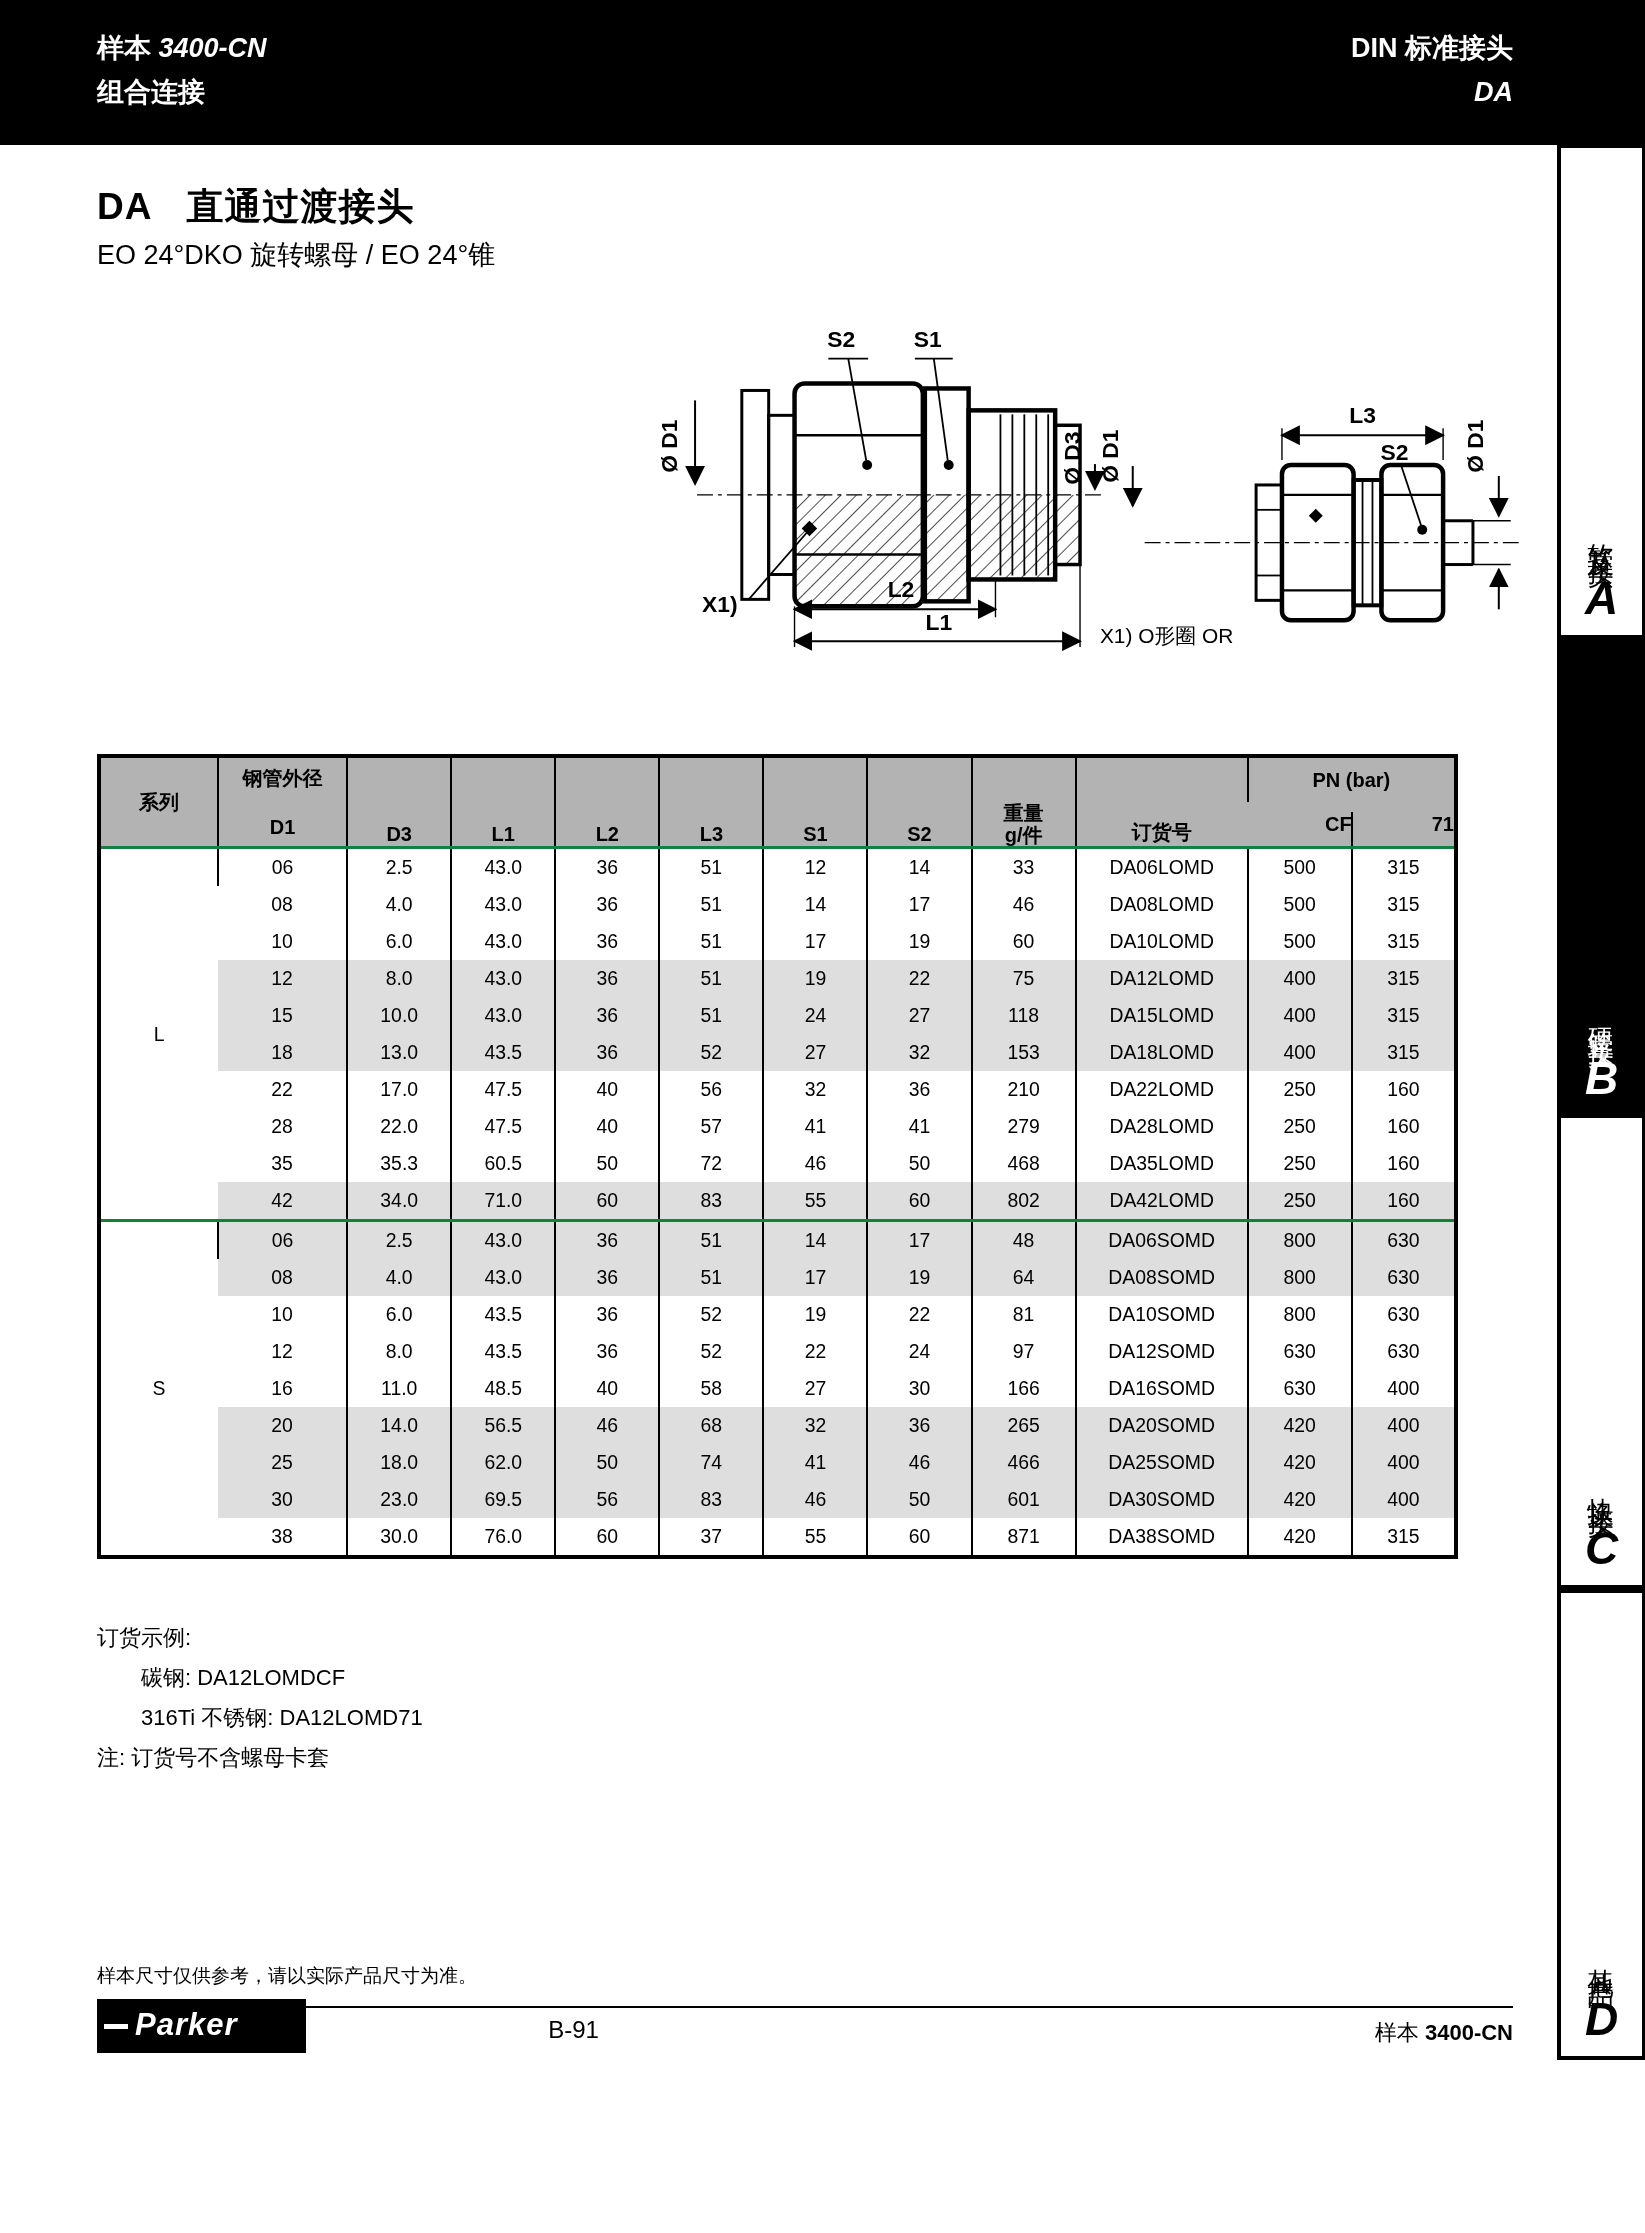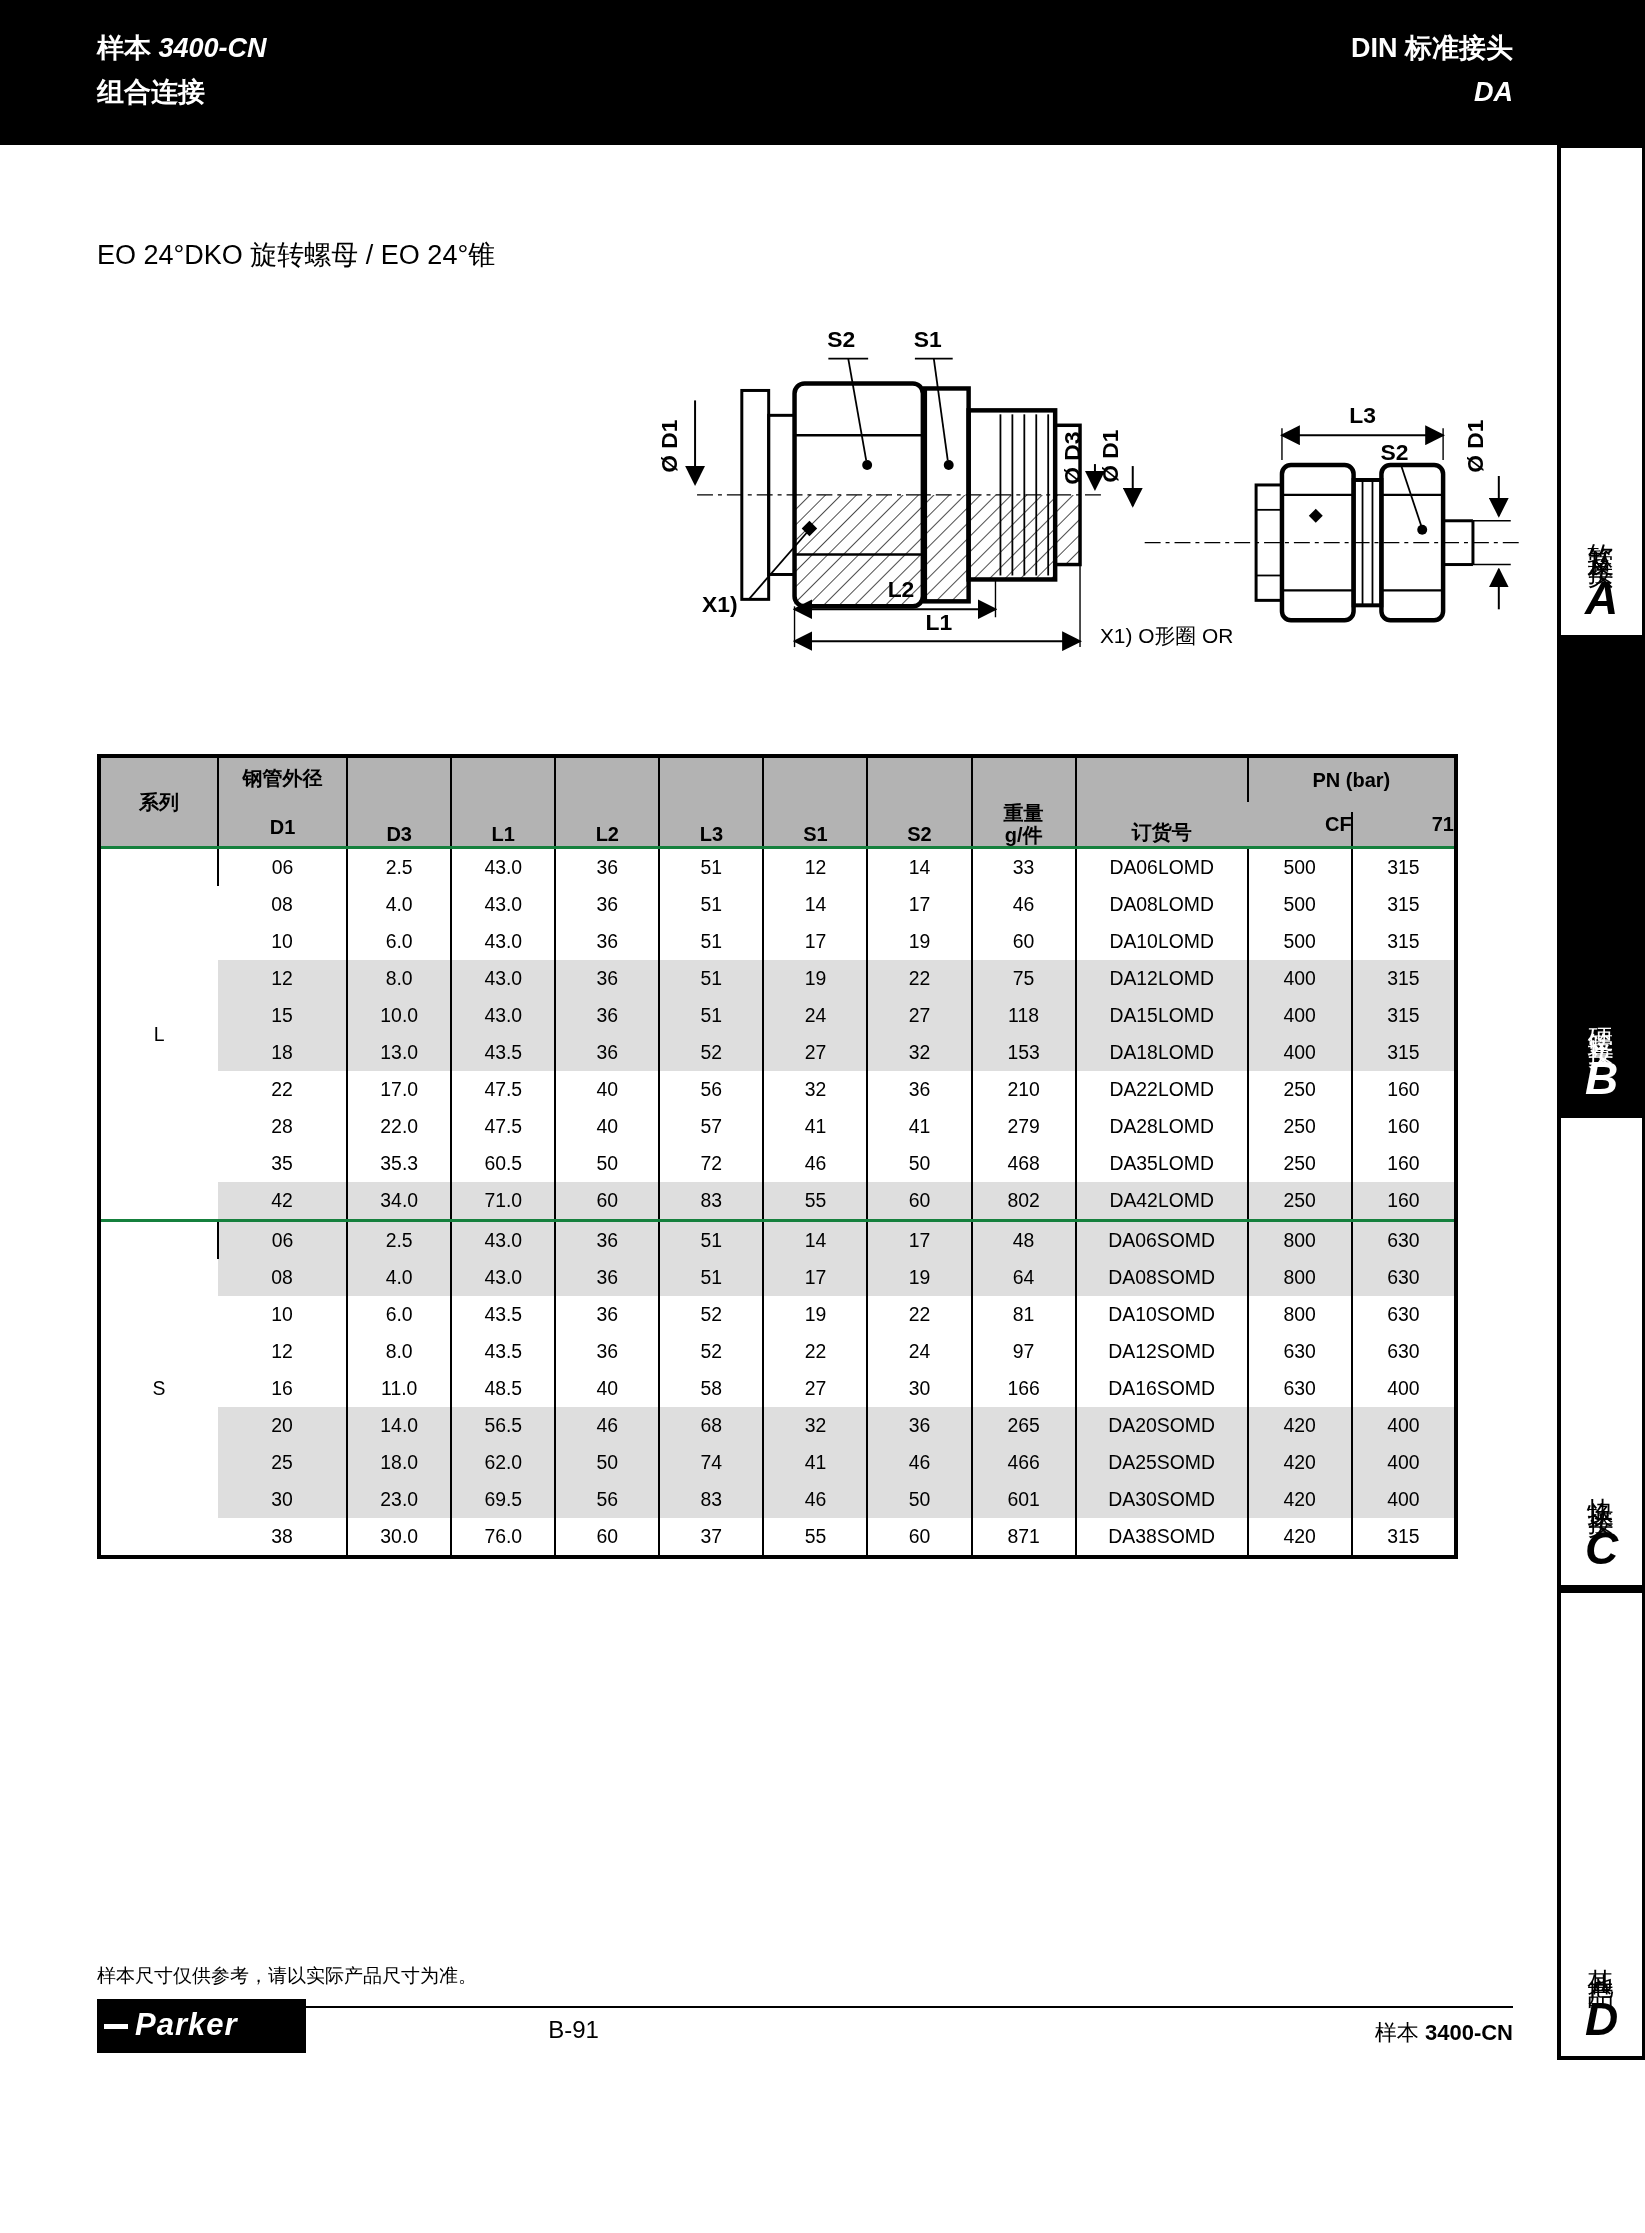"DA 直通过渡接头" div.title-row { html: none -> <div> <span>DA</span><span>直通过渡接头</span> </div> }
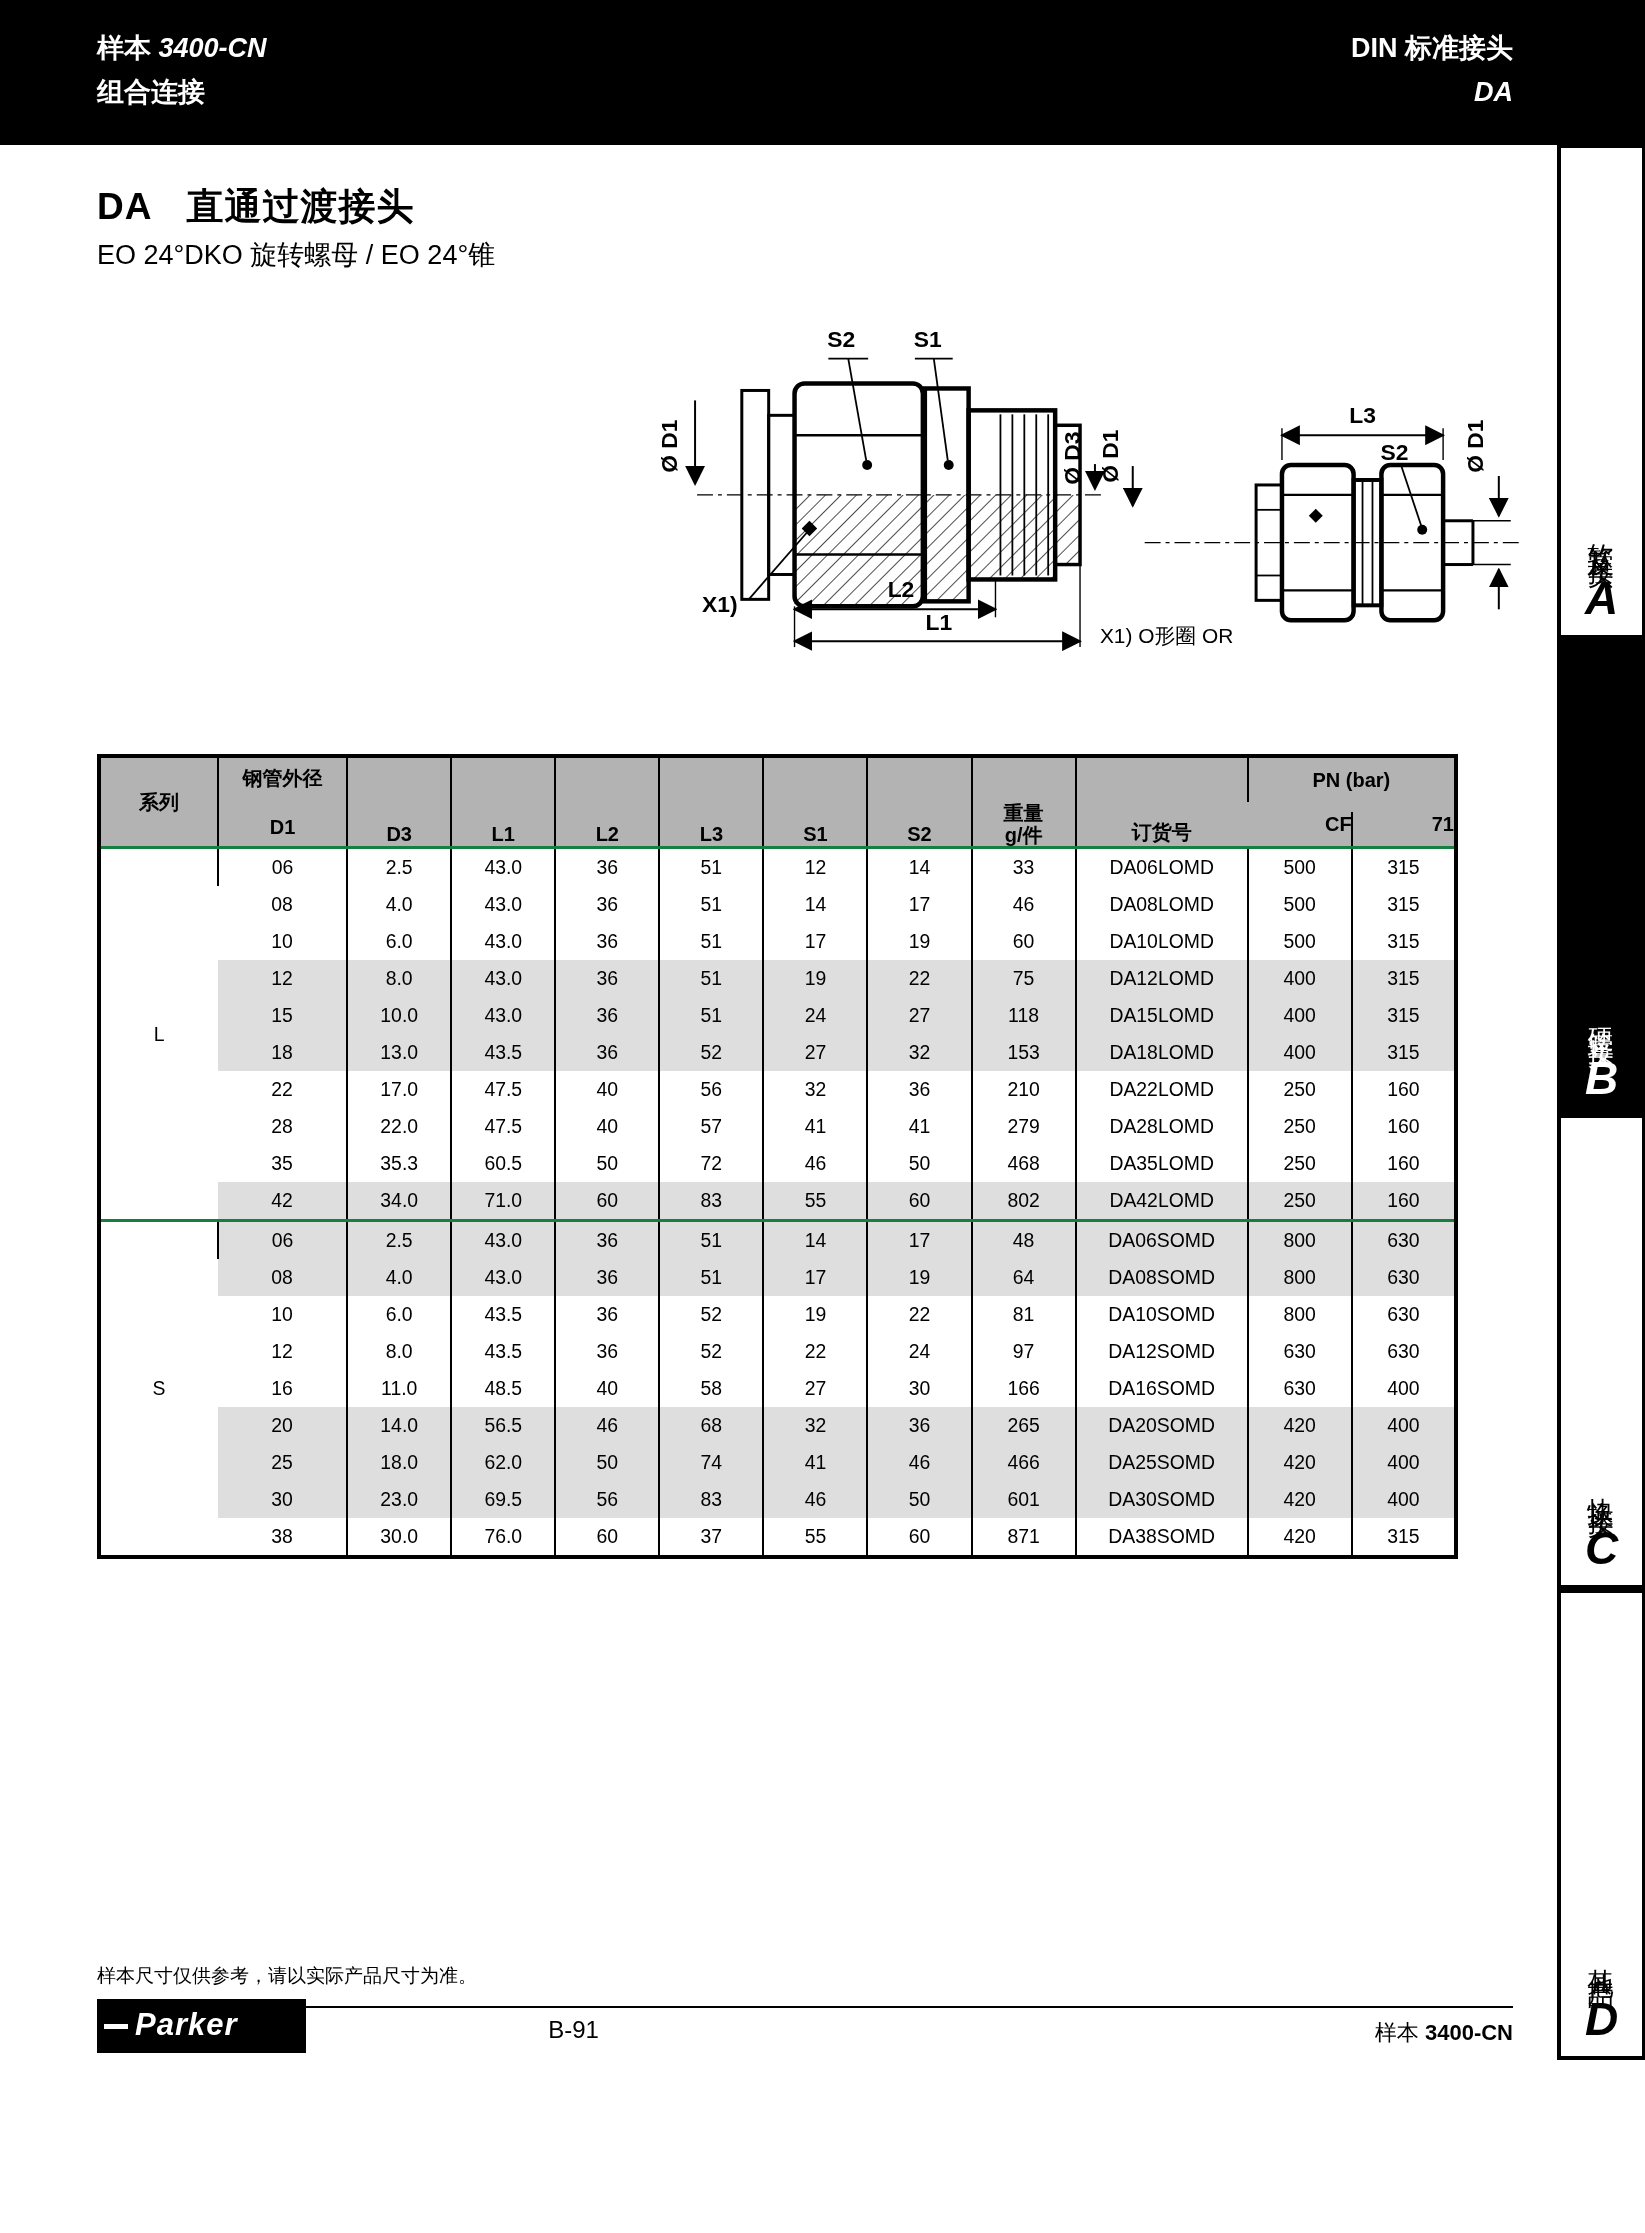"订货示例:" div.notes { html: none -> <div> <div>订货示例:</div> <div>碳钢: DA12LOMDCF</div> <div>316Ti 不锈钢: DA12LOMD71</div> <div>注: 订货号不含螺母卡套</div> </div> }
